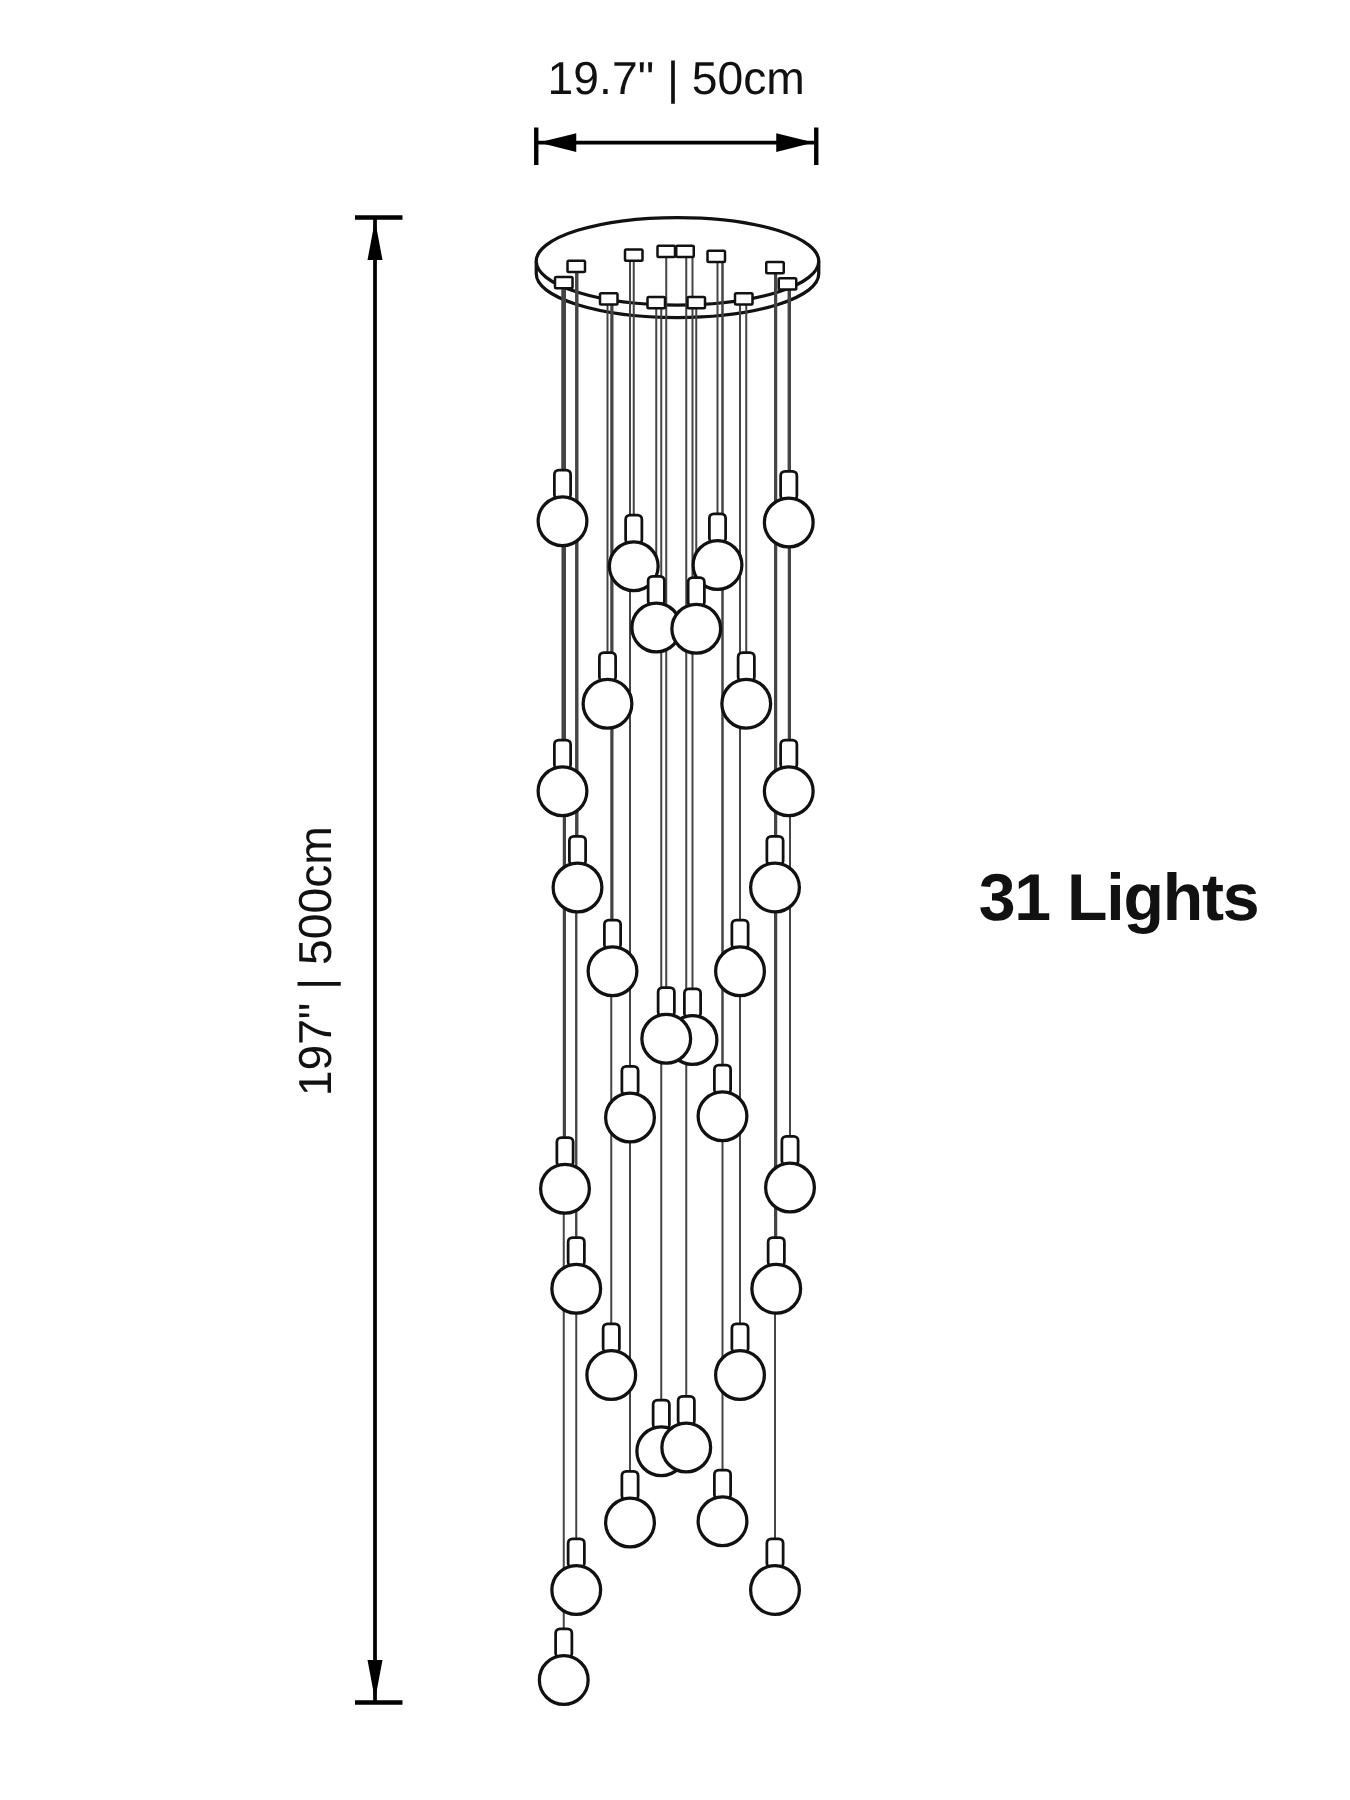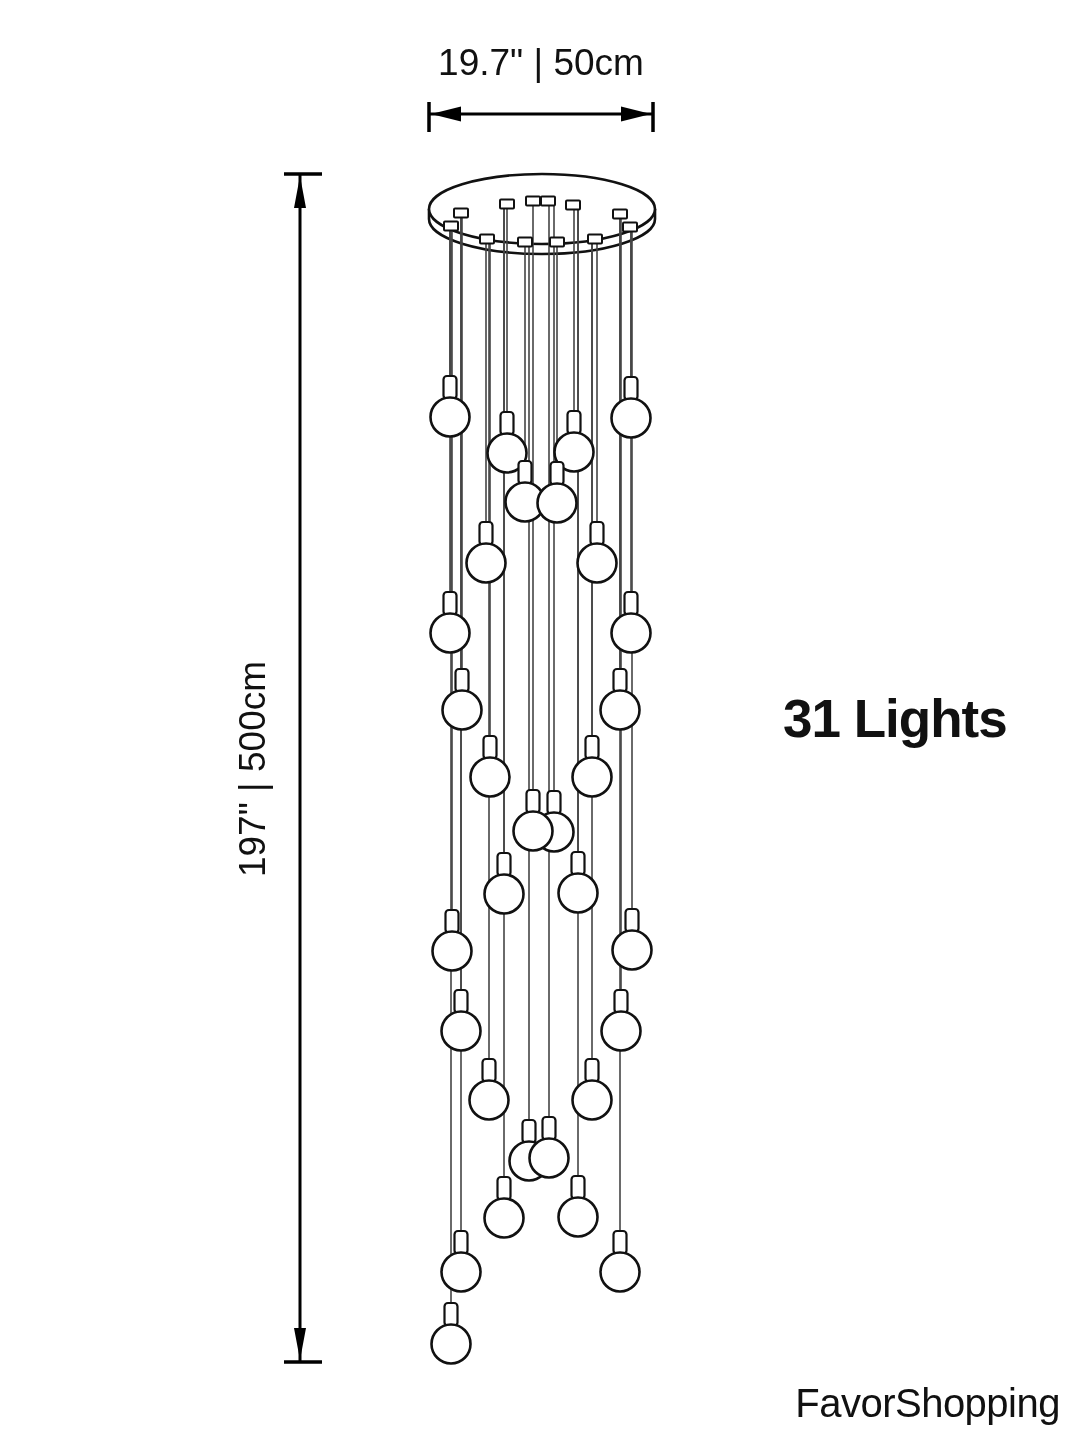"FavorShopping" div.label { html: <div>FavorShopping</div> -> none }
